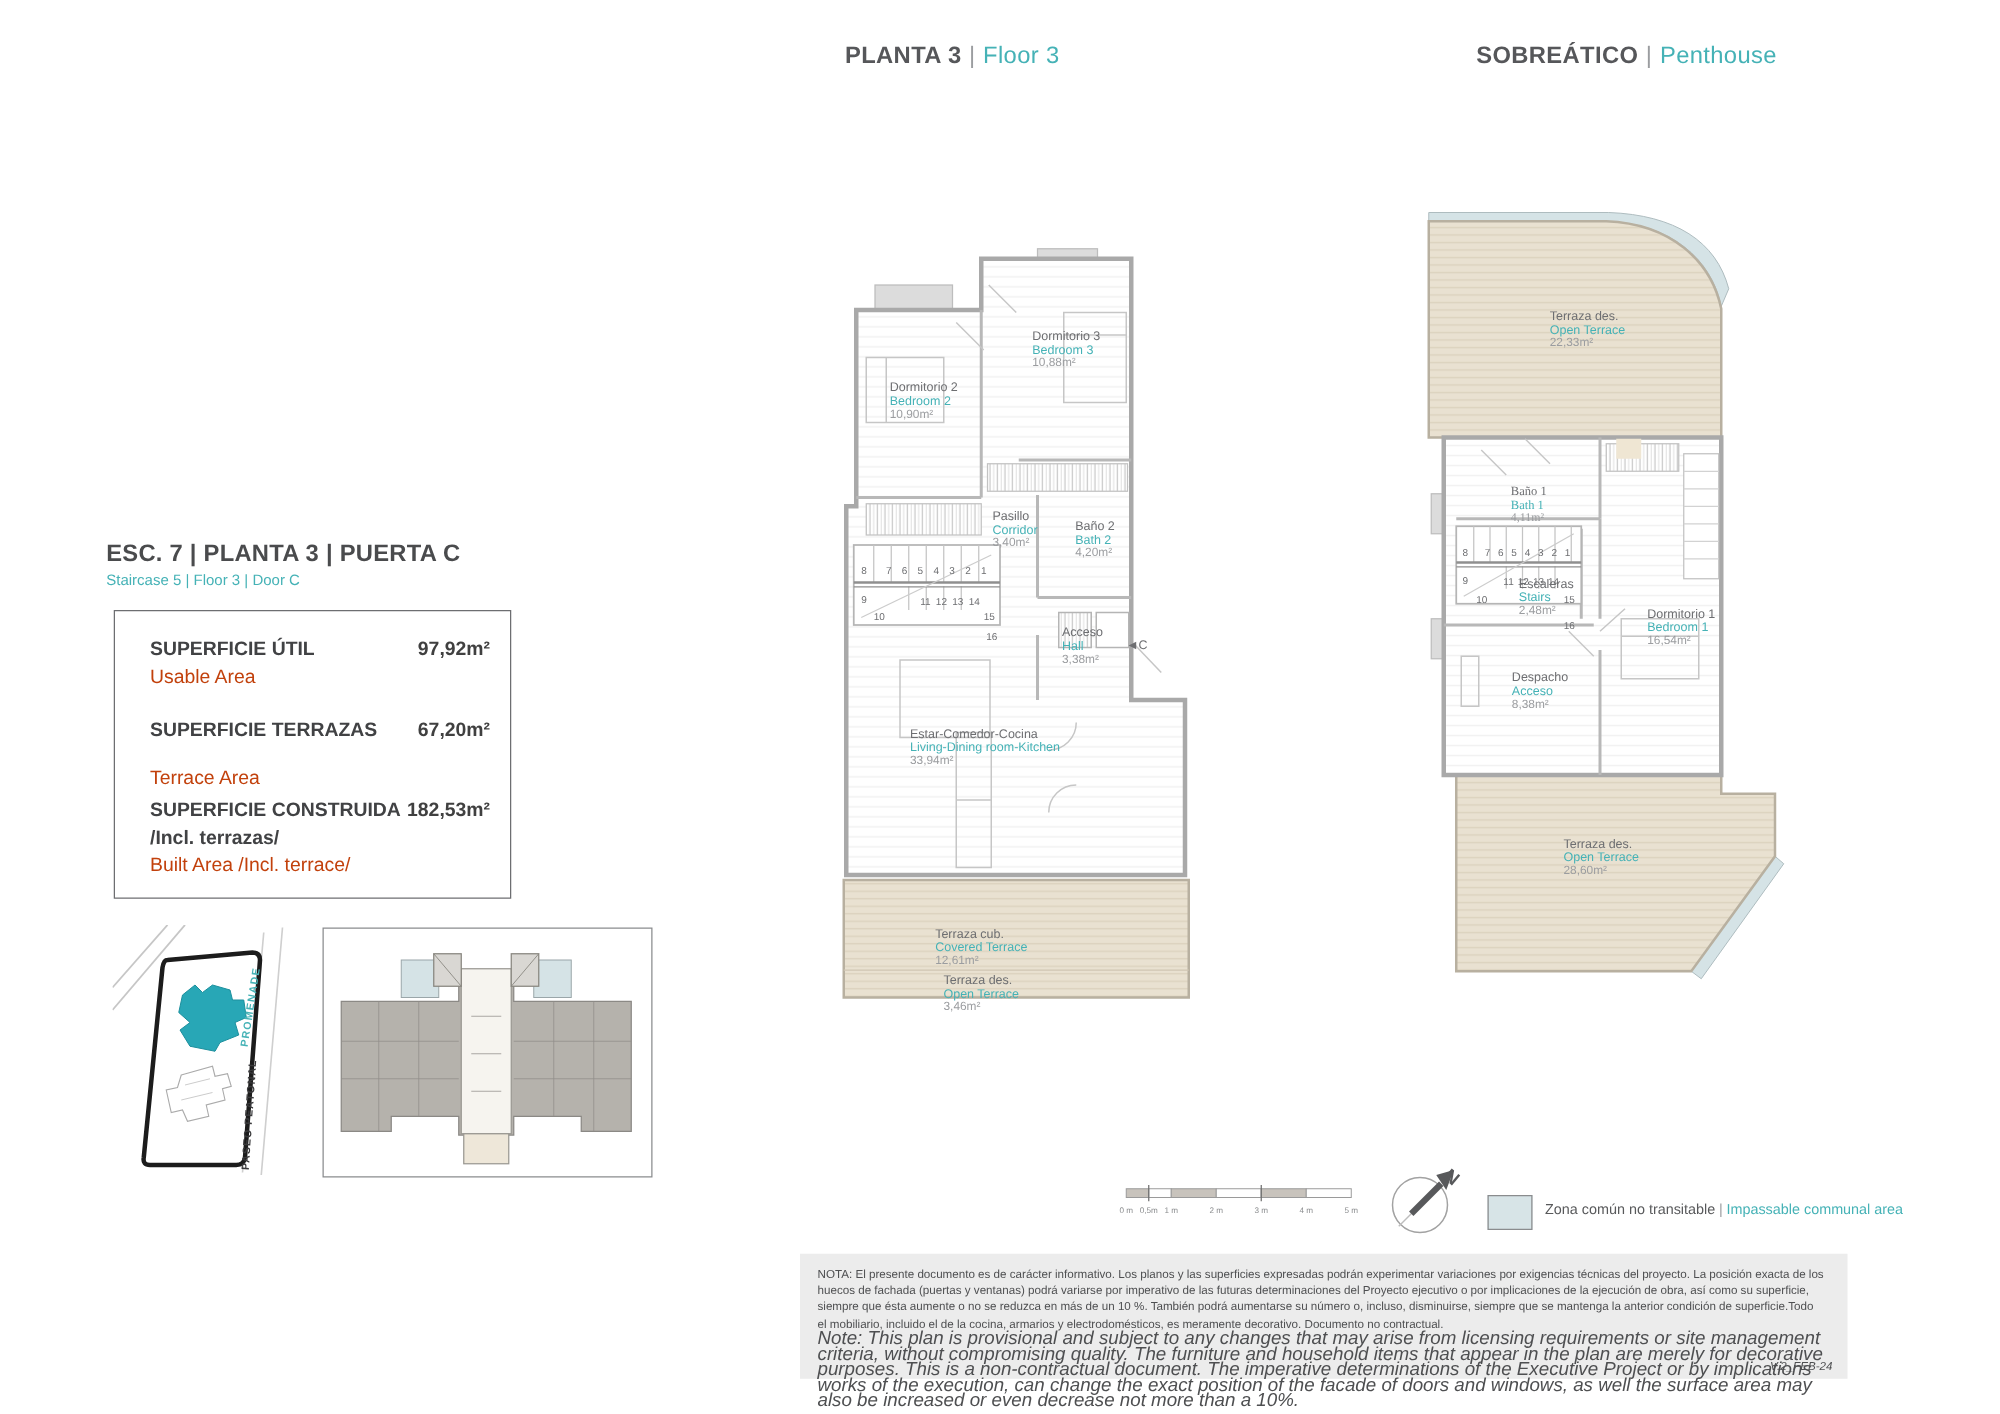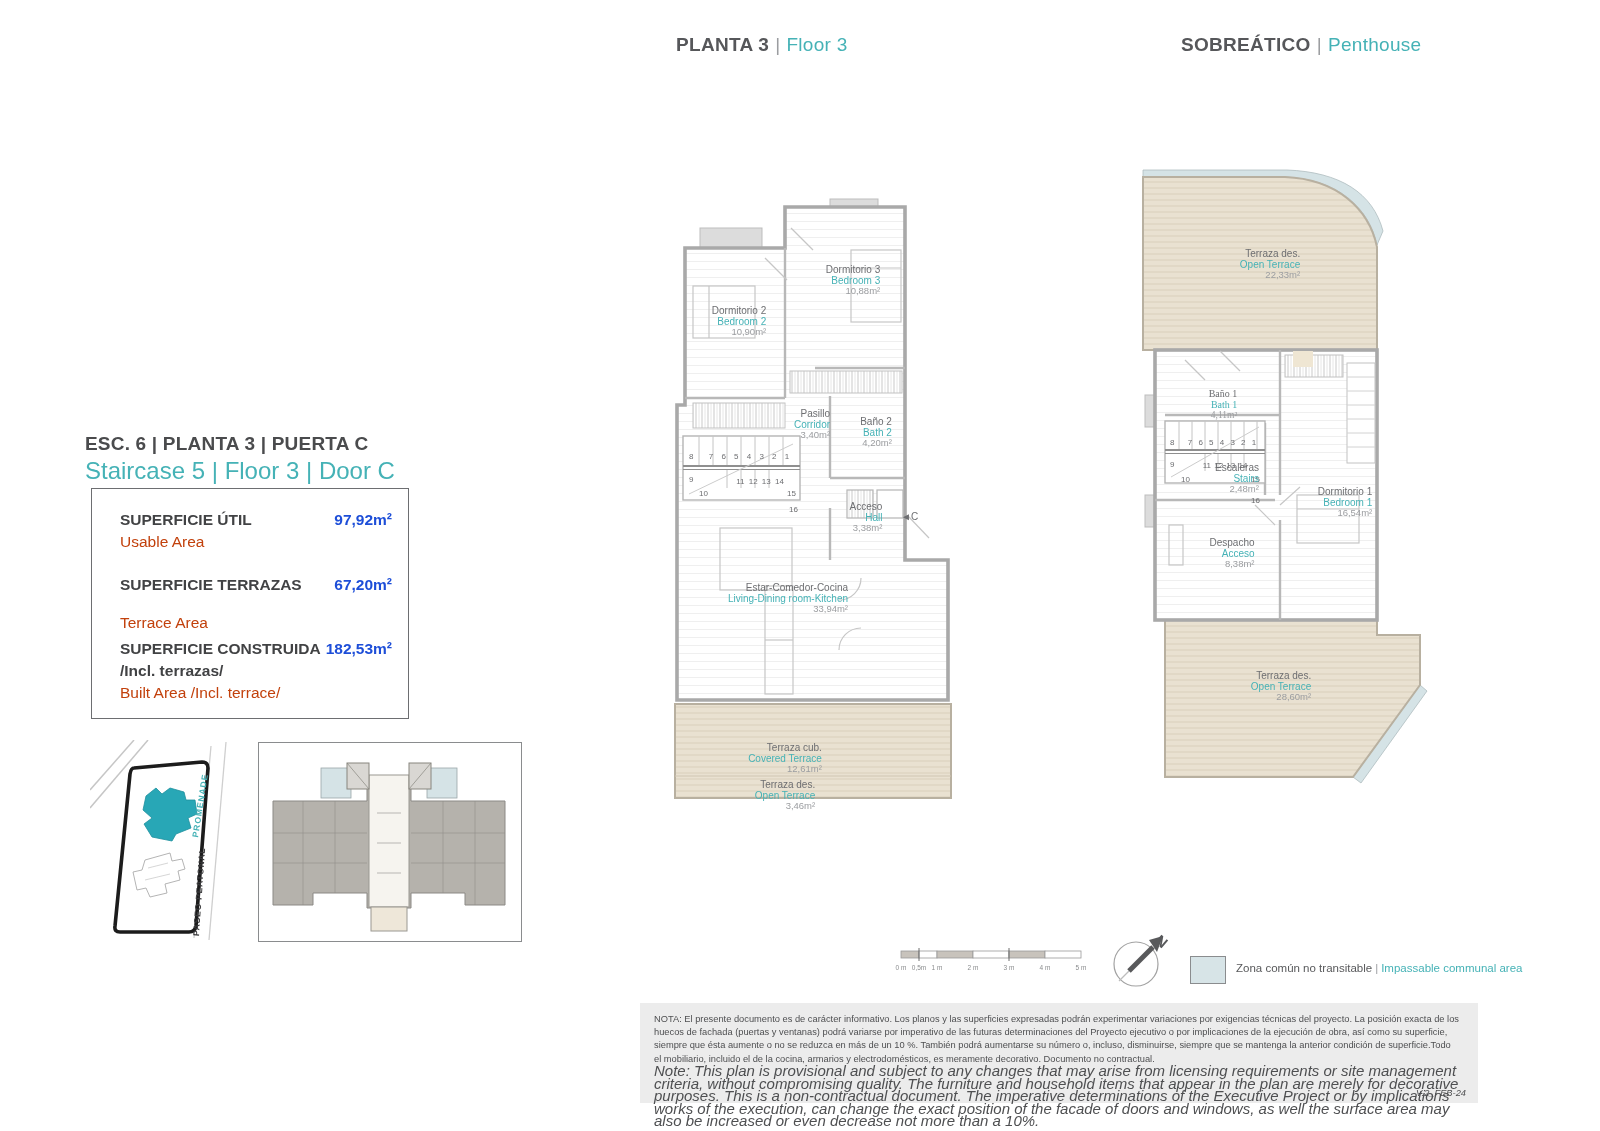"Terraza des." .rlabel { text-align: right -> left }
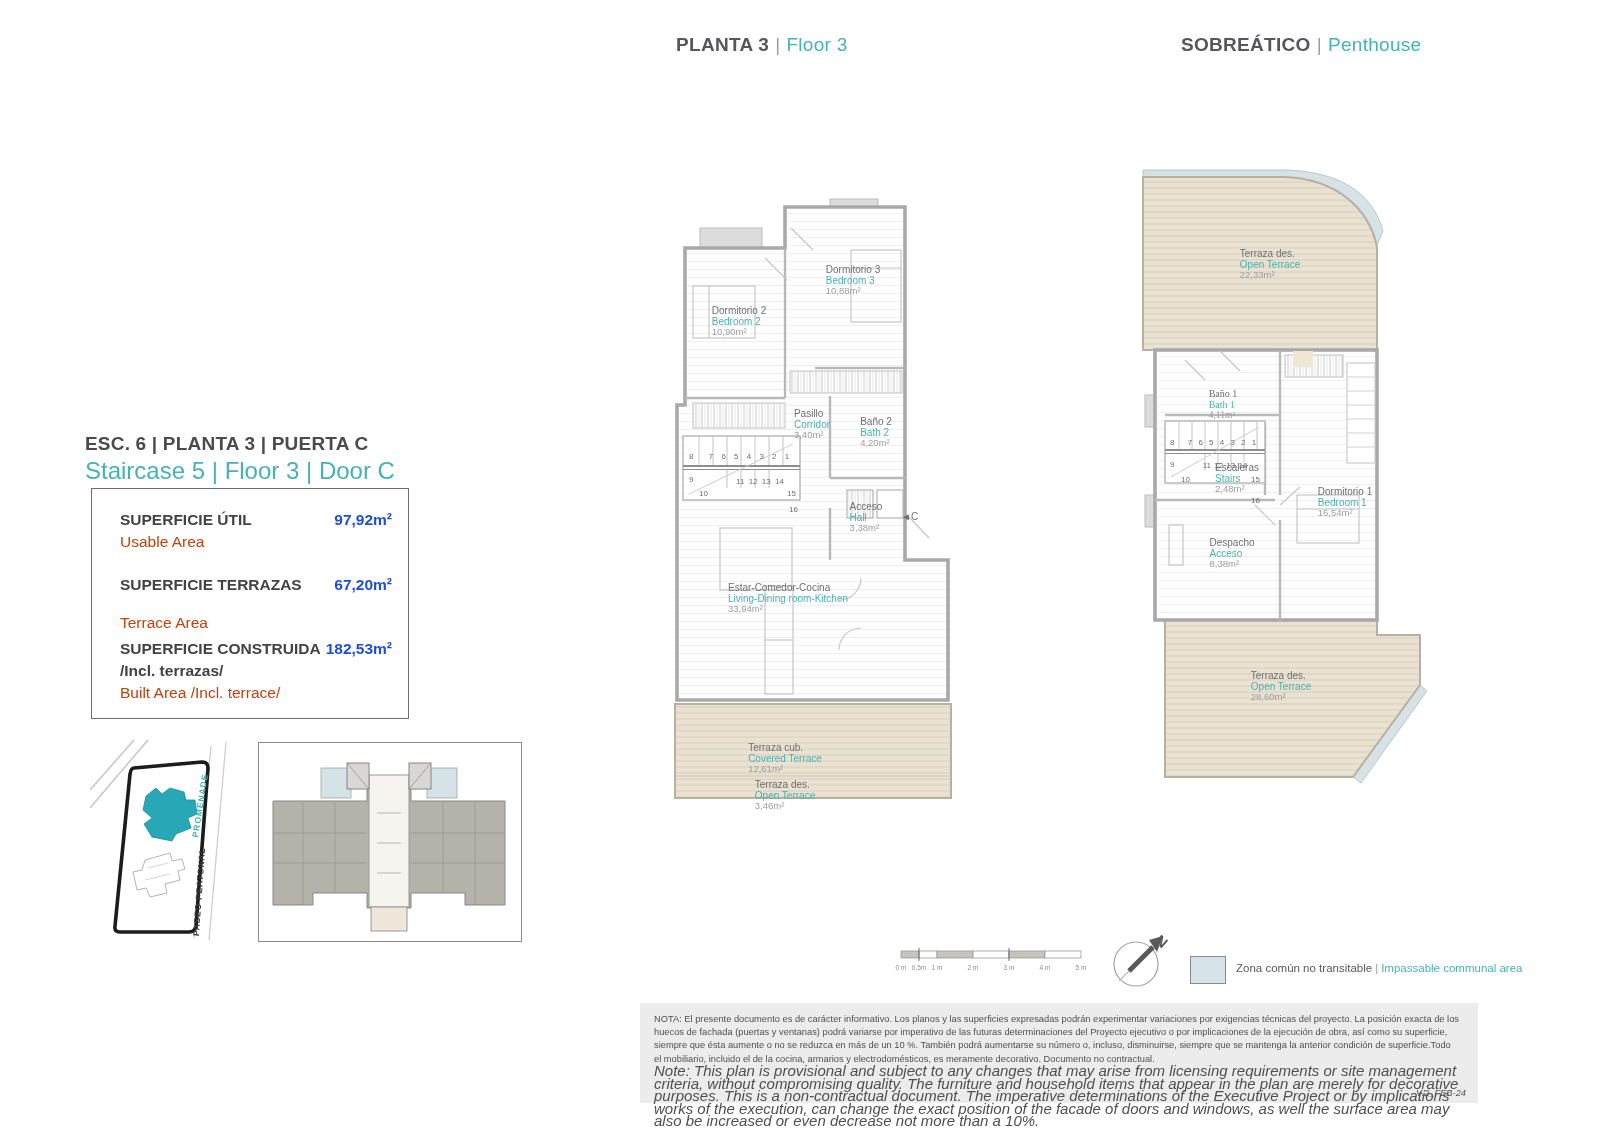"ESC. 6 | PLANTA 3" div.unit-es { text: 6 -> 7 }
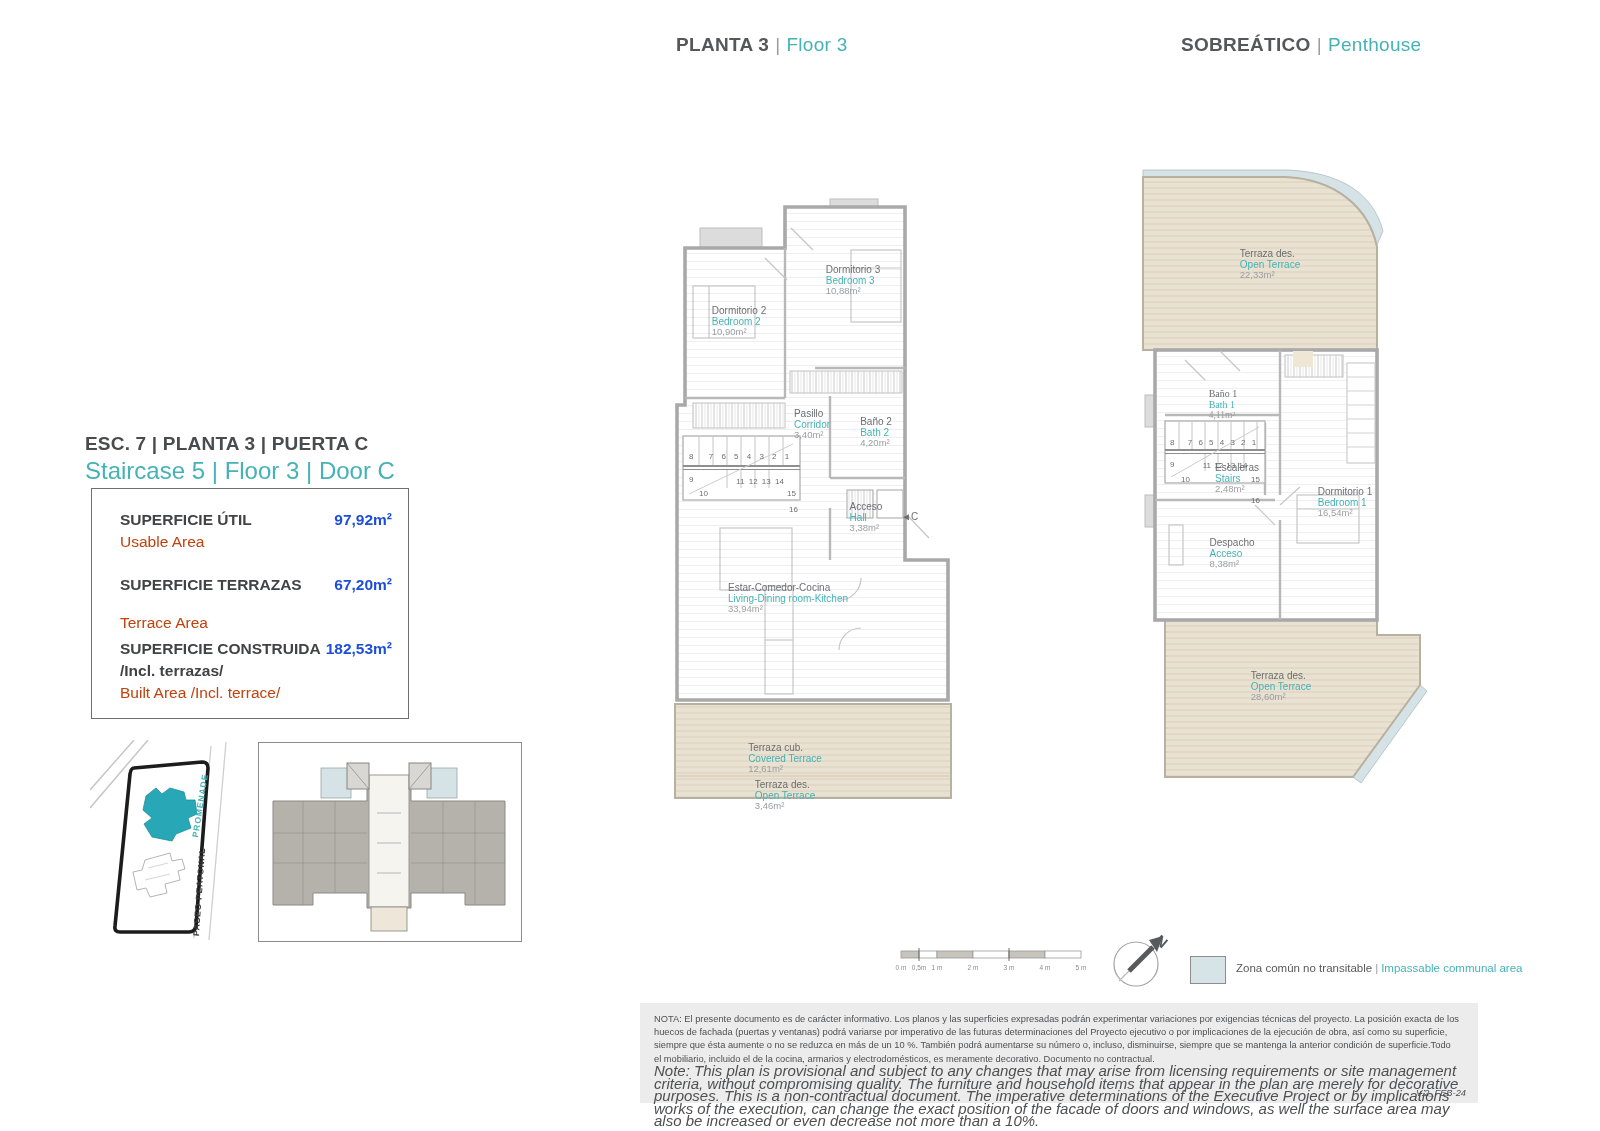"Staircase 5 | Floor 3" .unit-en { font-size: 24px -> 12px }
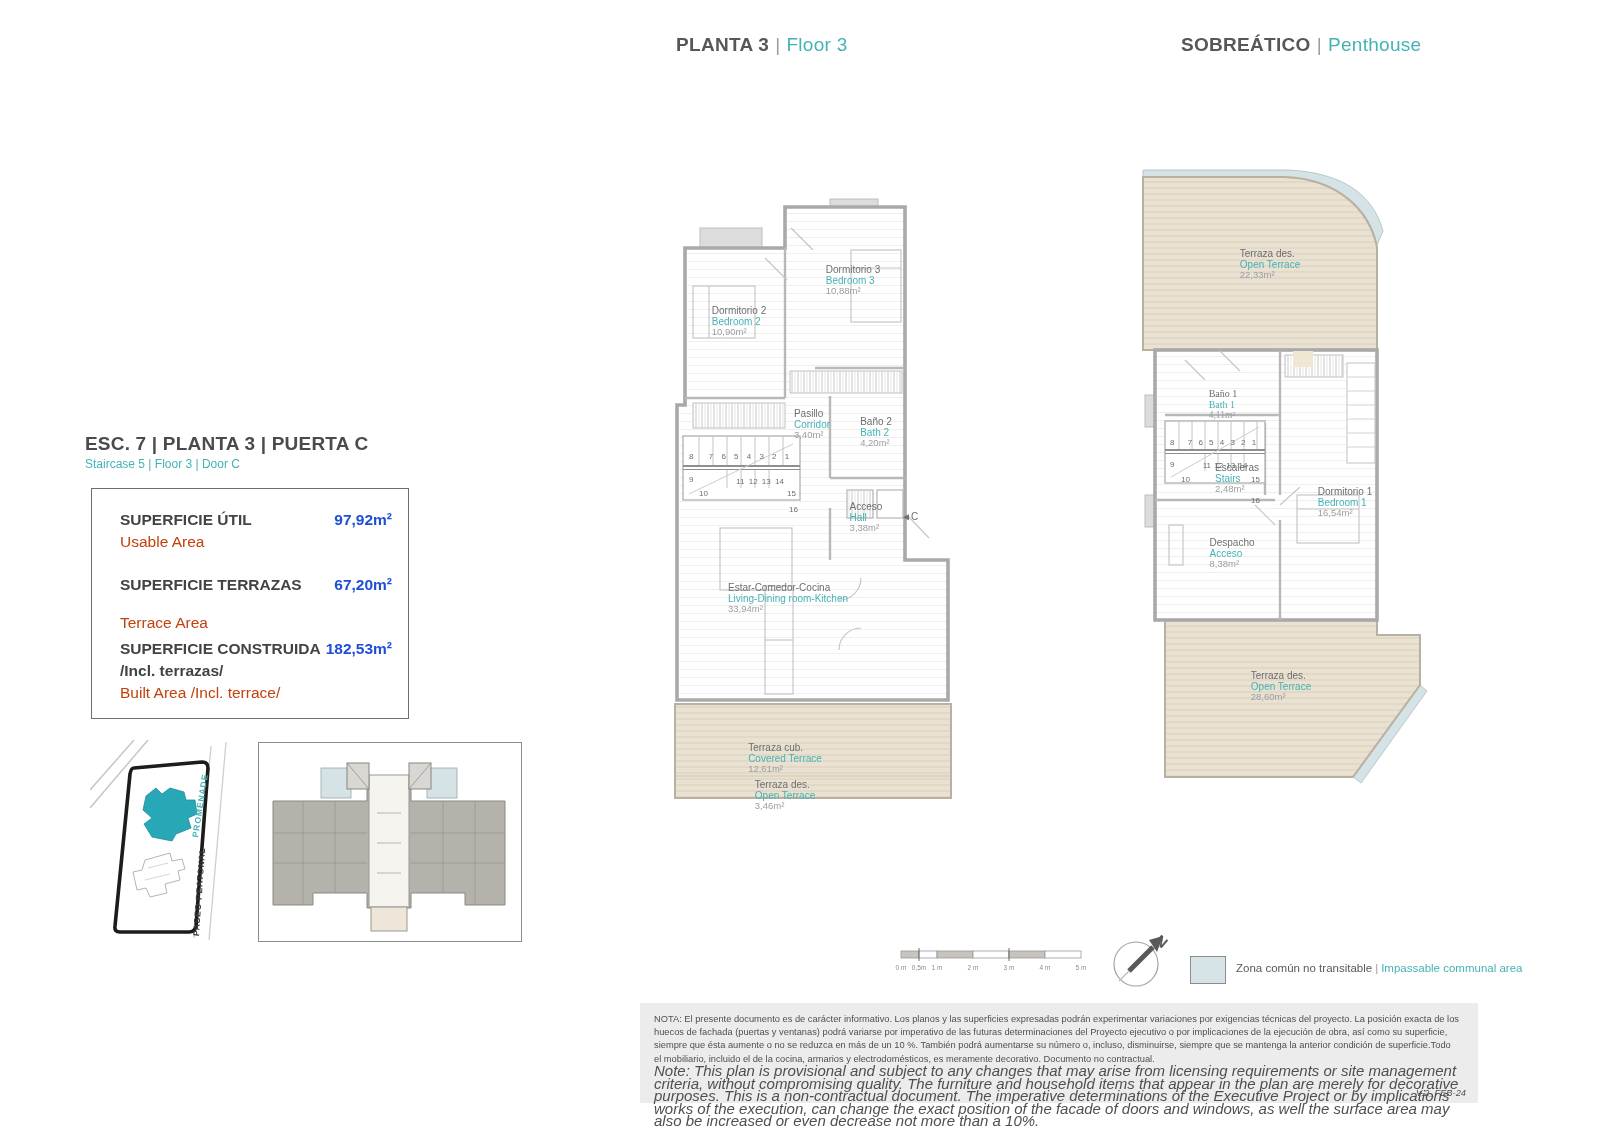"97,92m²" .arow-val { color: #1d4ed8 -> #404040 }
